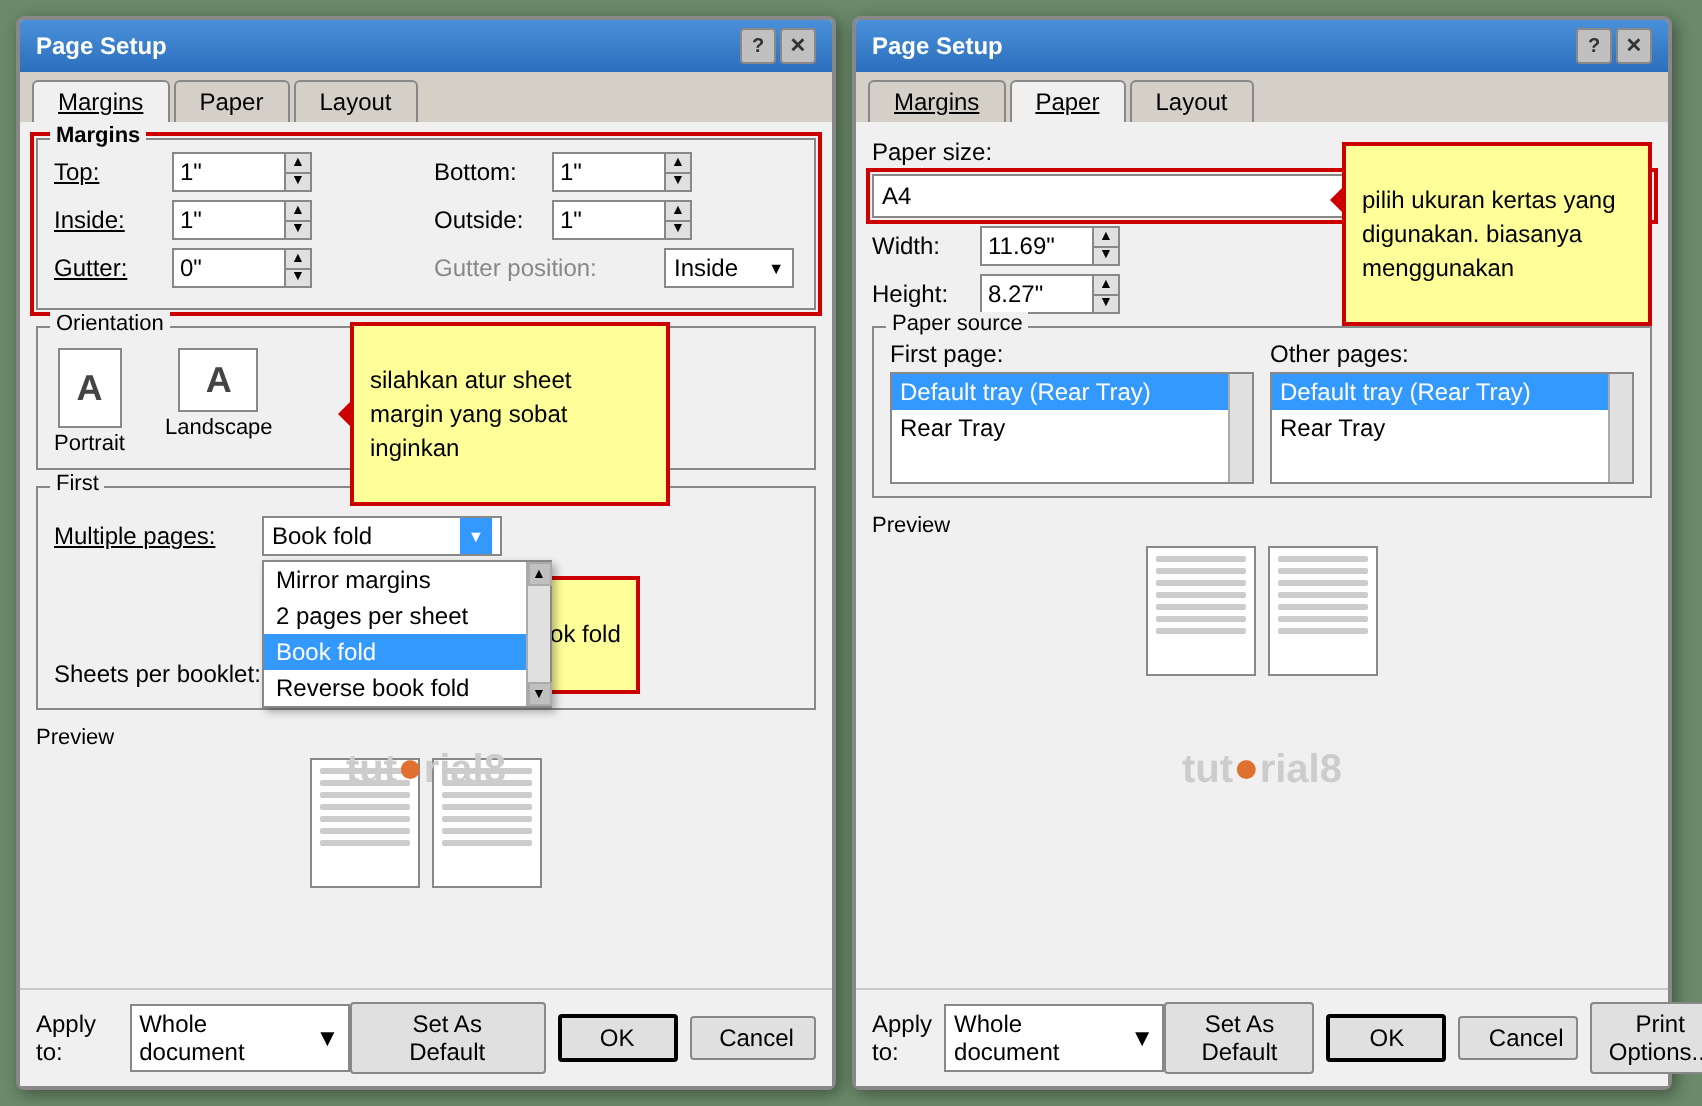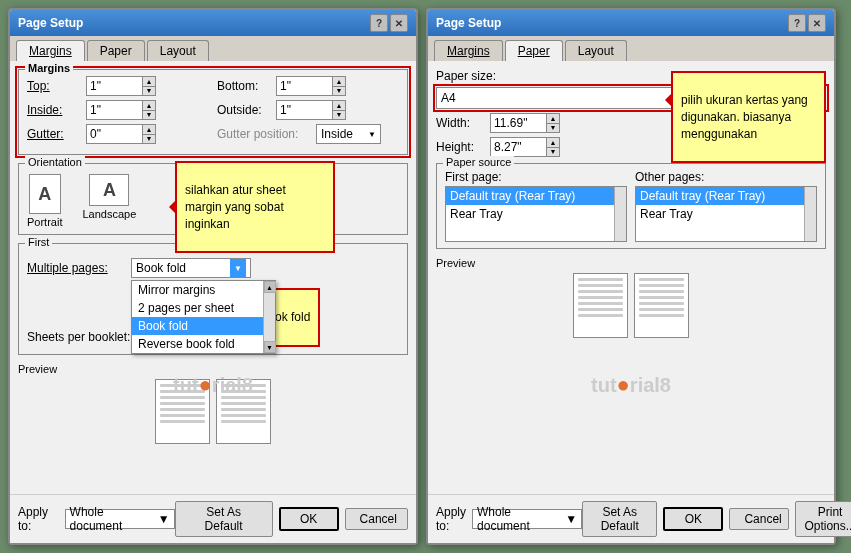"Gutter position:" .gutter-row { gap: 4px -> 20px }
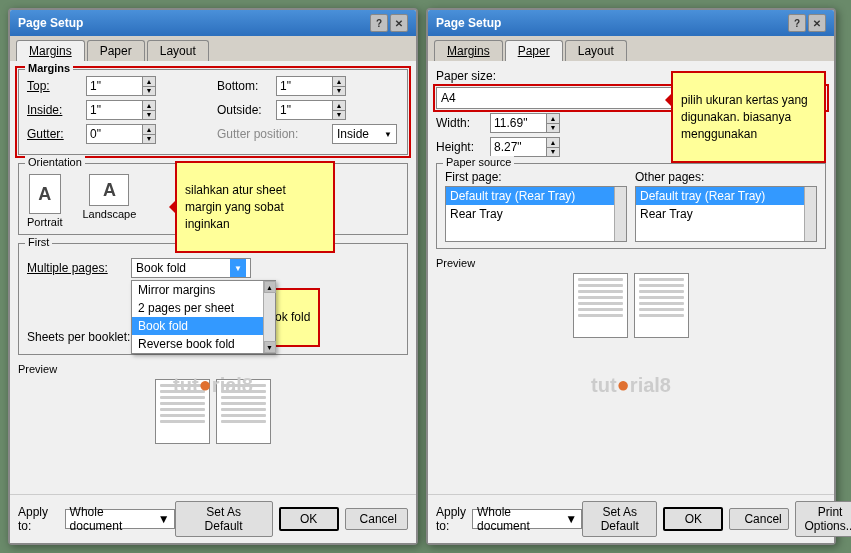"Whole document" .apply-dropdown { height: 20px -> 34px }
